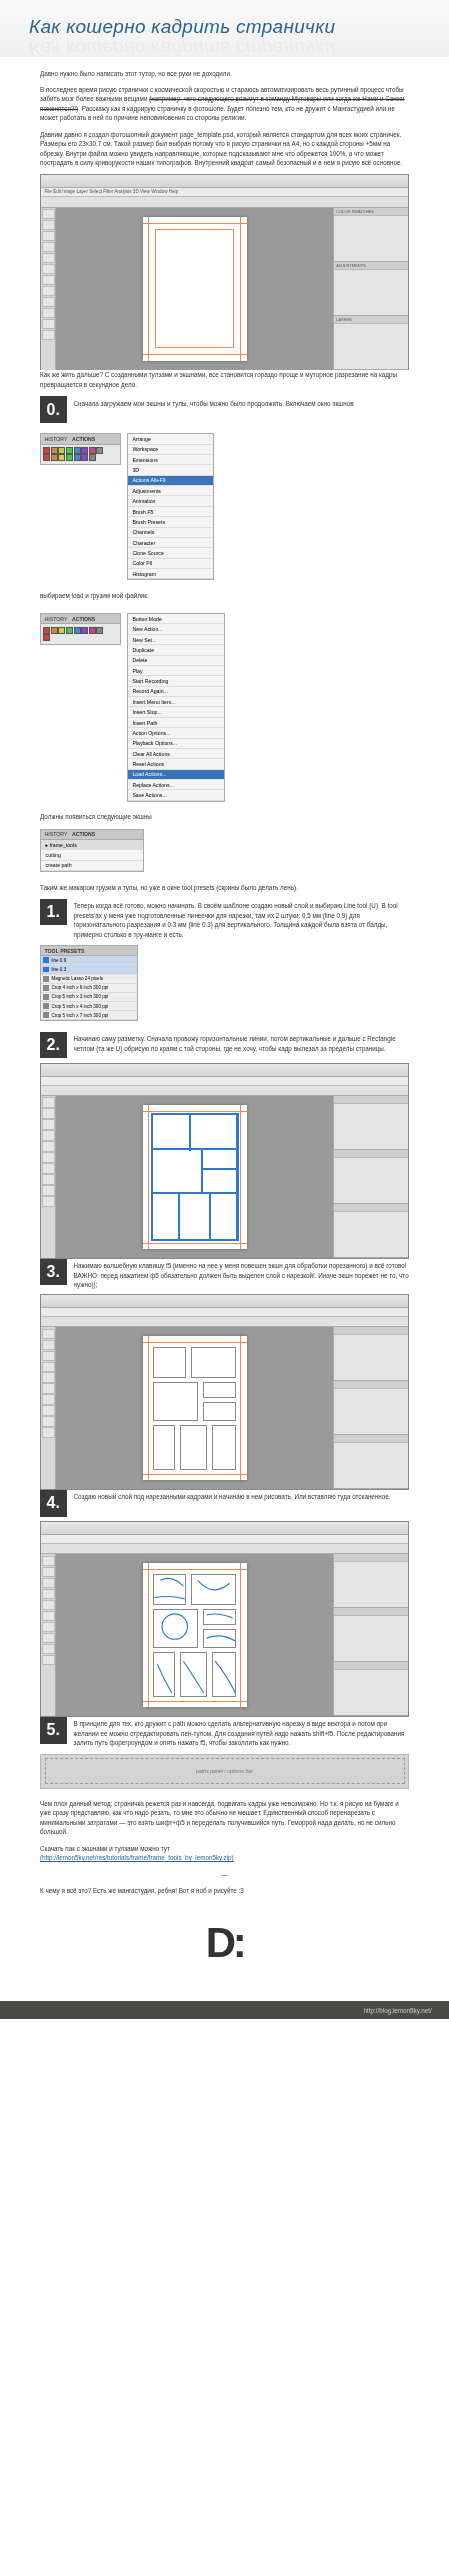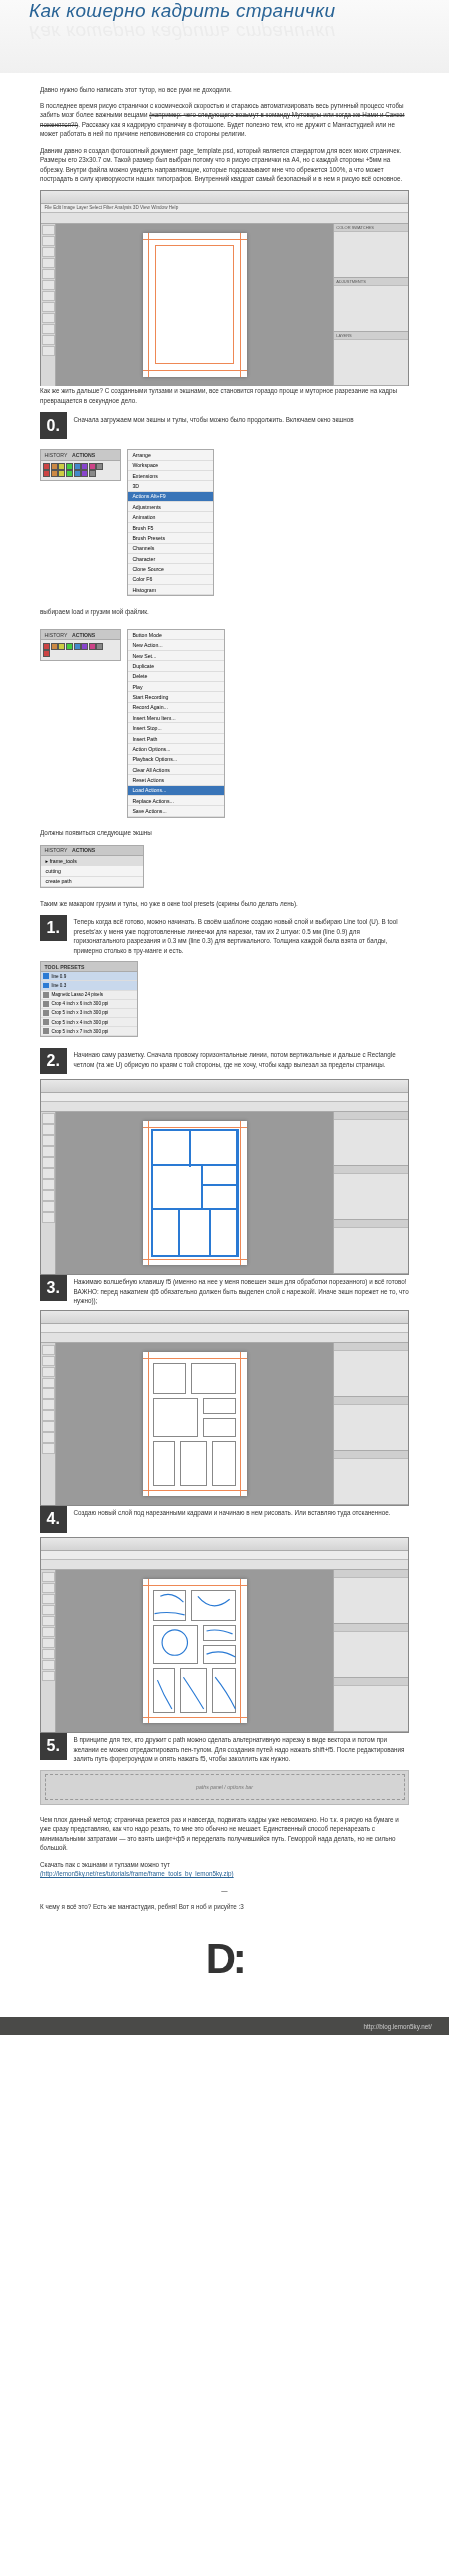"Как кошерно кадрить странички" .header { height: 73px -> 57px; padding: 0 29px 0 29px -> 16px 29px 0 29px }
